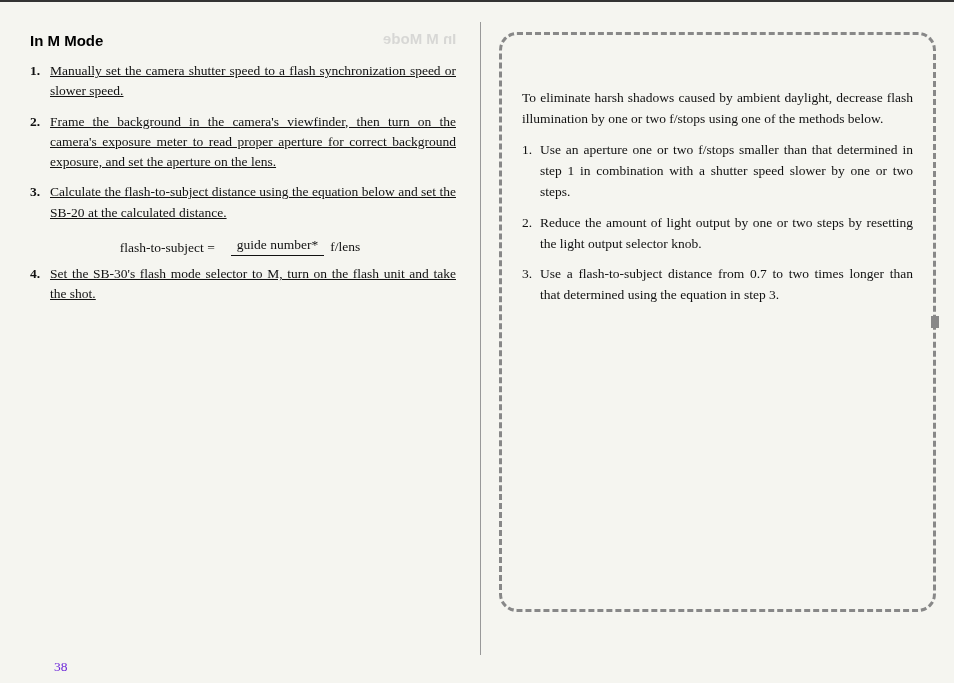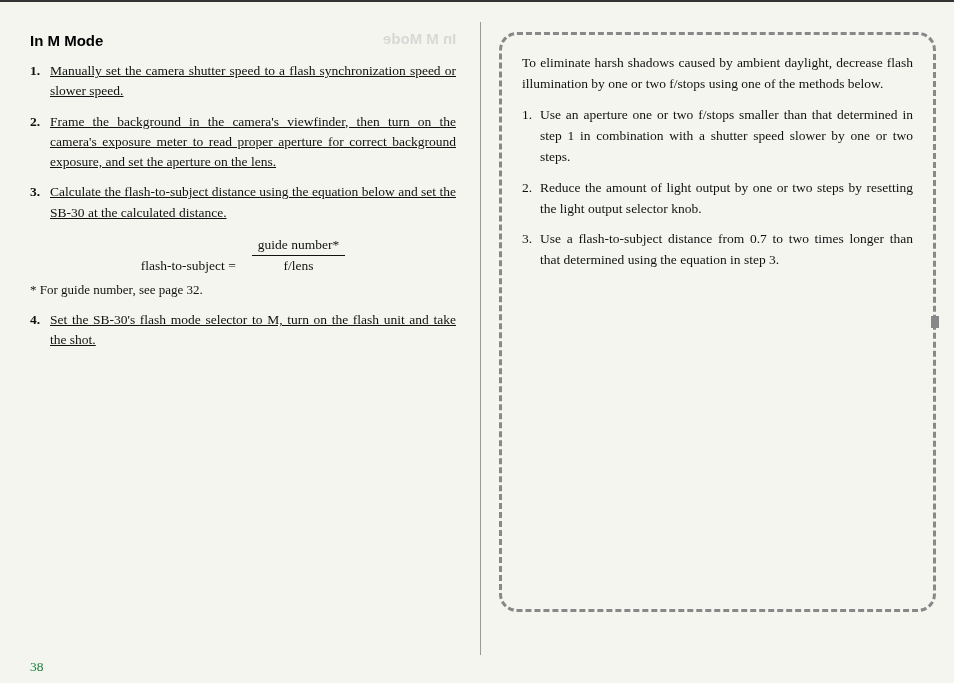"To eliminate harsh shadows caused" .right-intro { margin-top: none -> 35px }
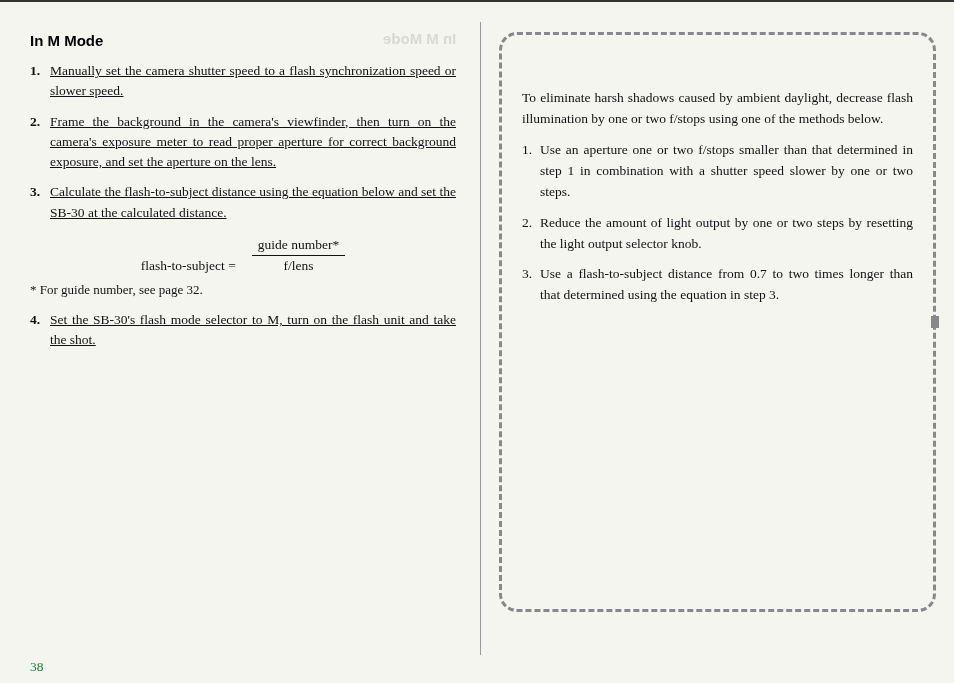"Calculate the flash-to-subject distance" span.step-text { text: SB-30 -> SB-20 }
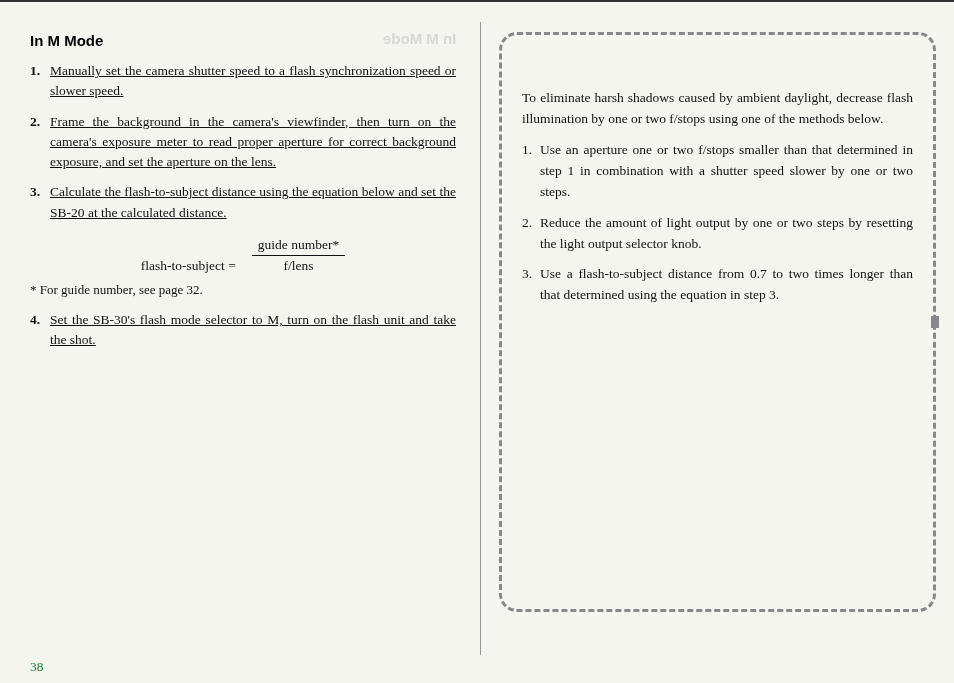"guide number*" .fraction { flex-direction: column -> row }
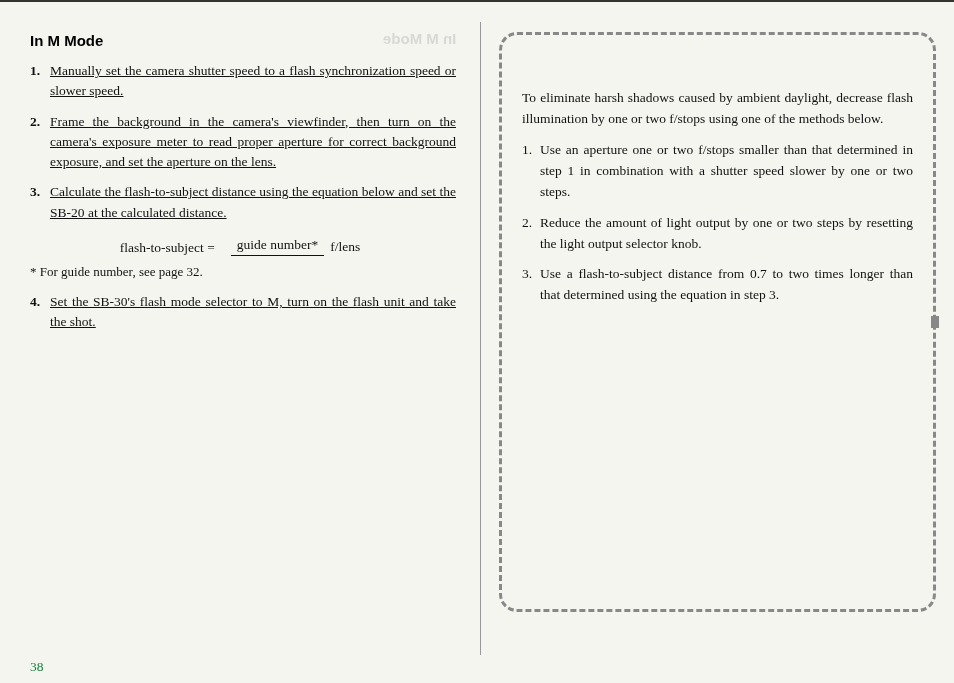"* For guide number, see" div.footnote { html: <div>* For guide number, see page 32.</div> -> none }
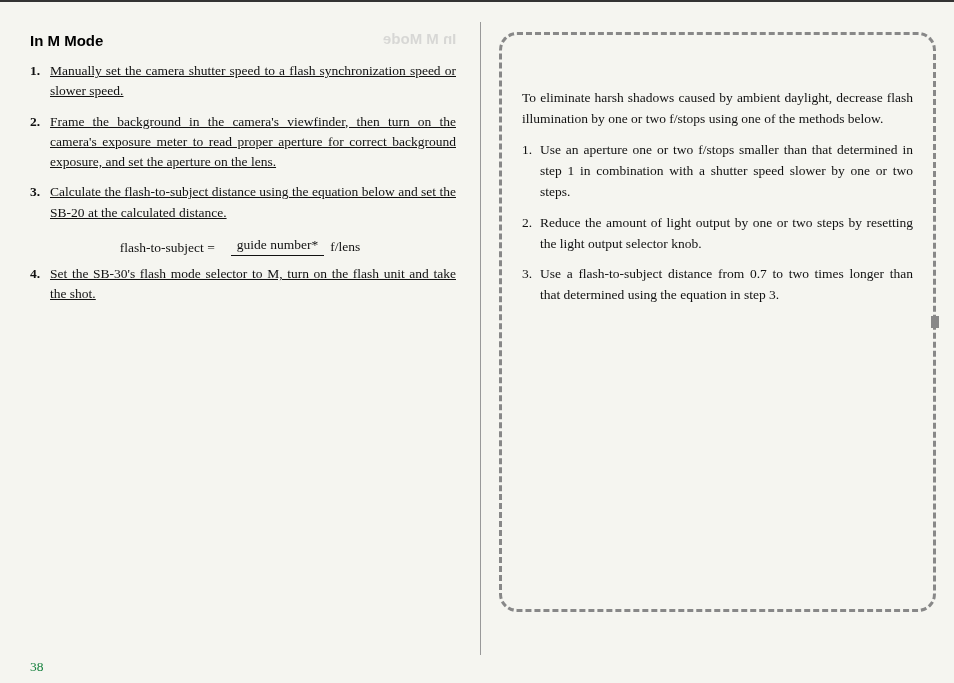"38" .page-footer { color: #15803d -> #6d28d9; margin-left: none -> 24px }
